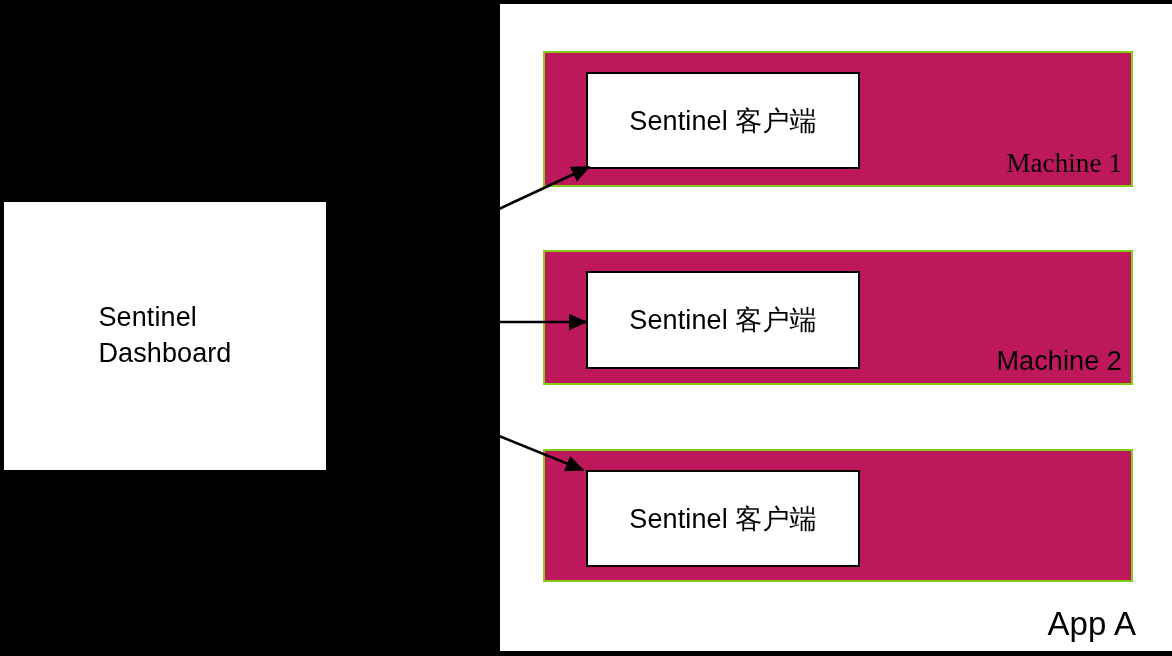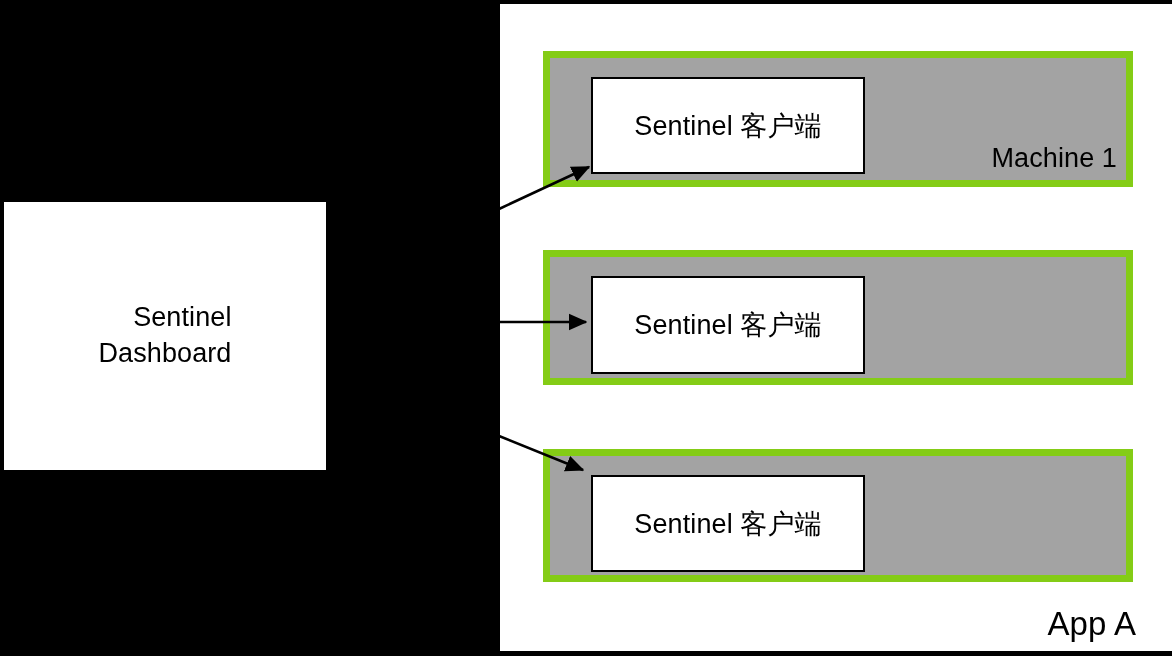"Sentinel 客户端" .machine-box { background: #a3a3a3 -> #be185d; border: 7px solid #84cc16 -> 2px solid #84cc16 }
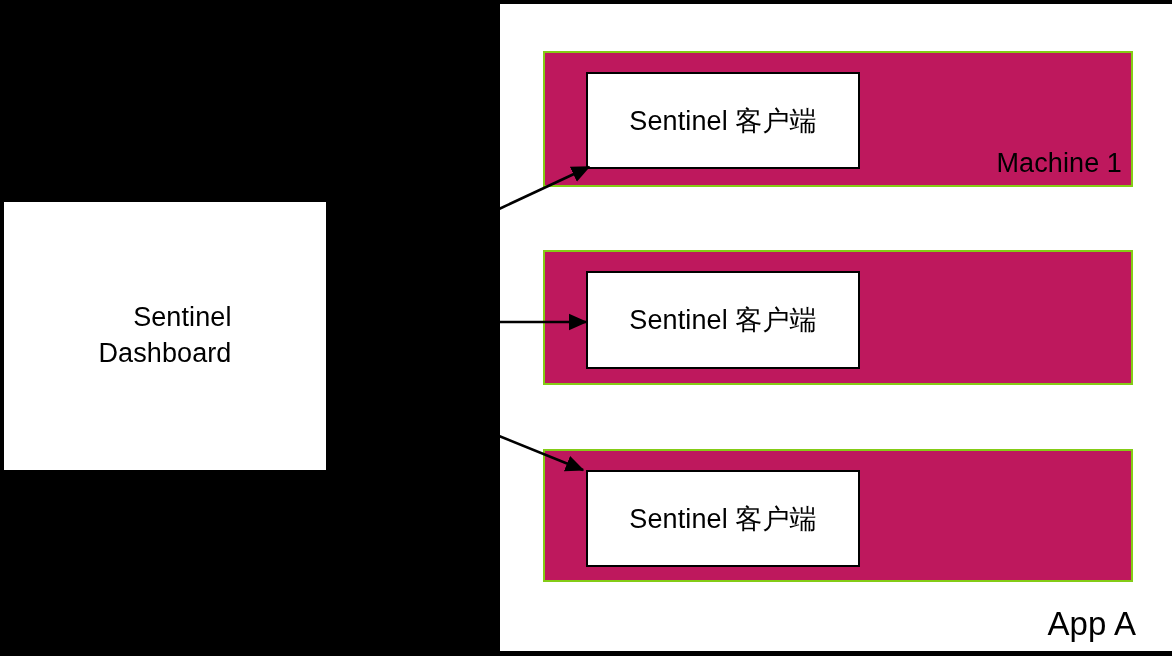"Machine 1" #machine-box-1 .machine-label { font-family: none -> Liberation Serif, serif }
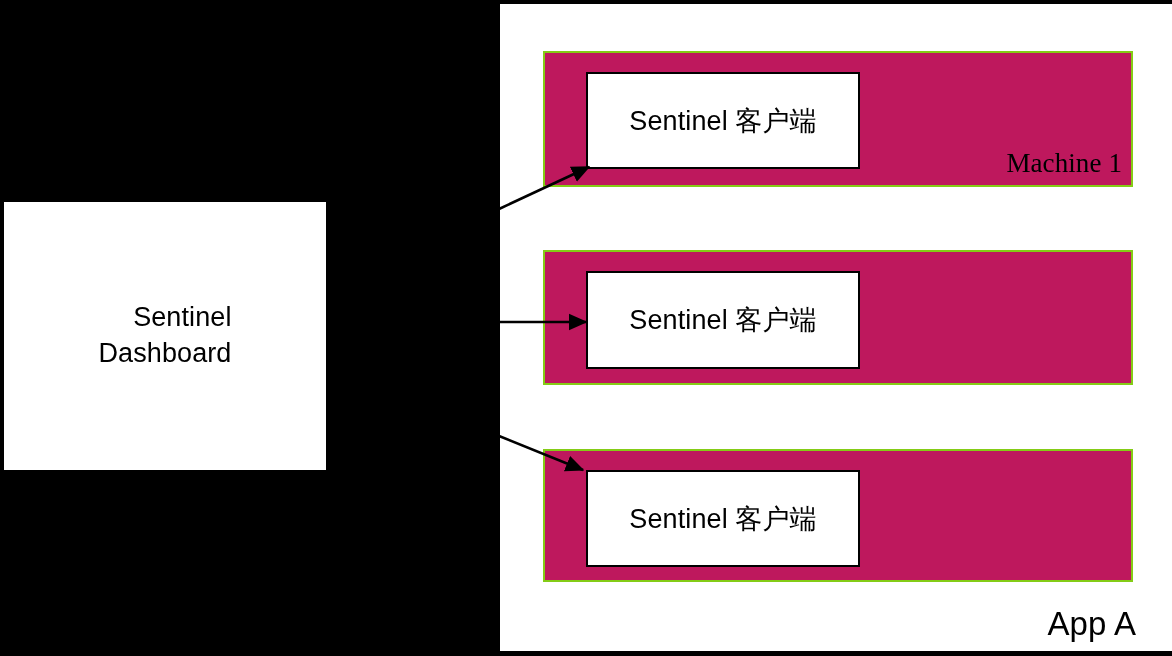"Sentinel" #dashboard-label { text-align: right -> left }
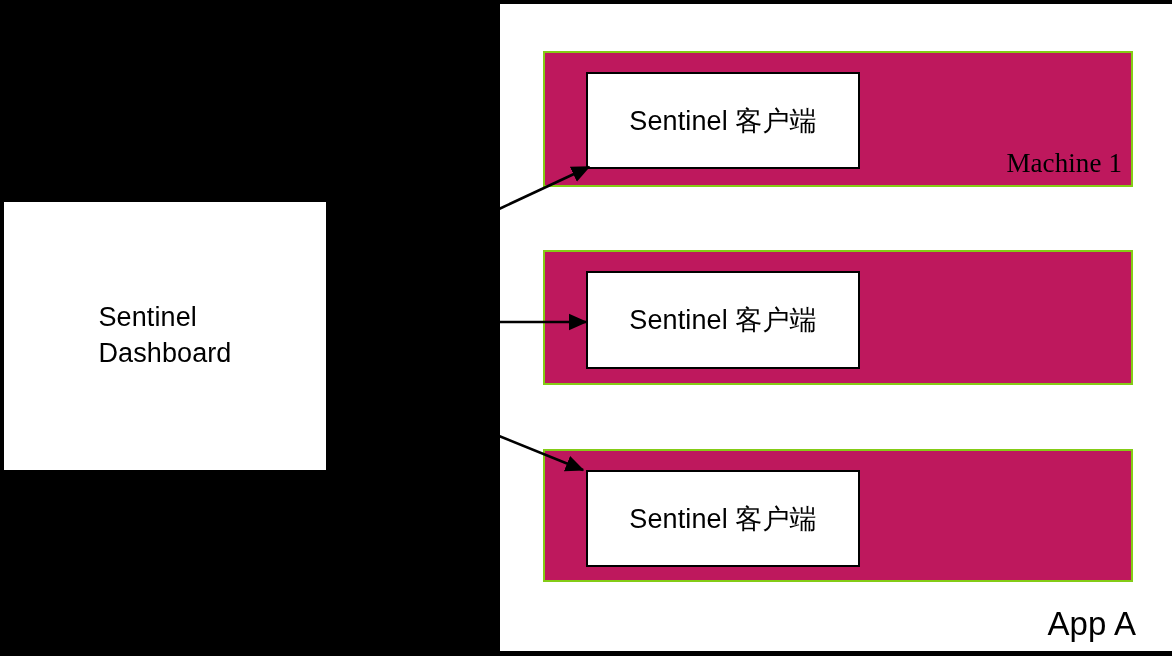"Machine 2" span.machine-label { html: none -> <span>Machine 2</span> }
